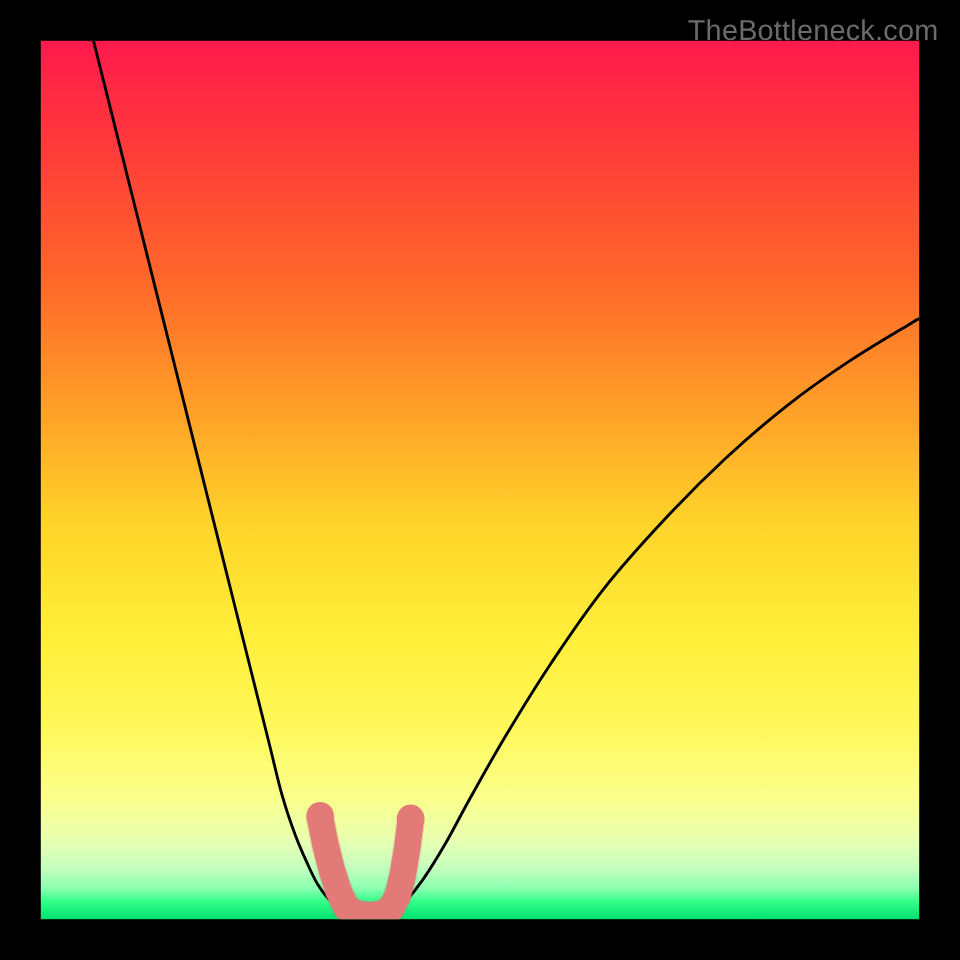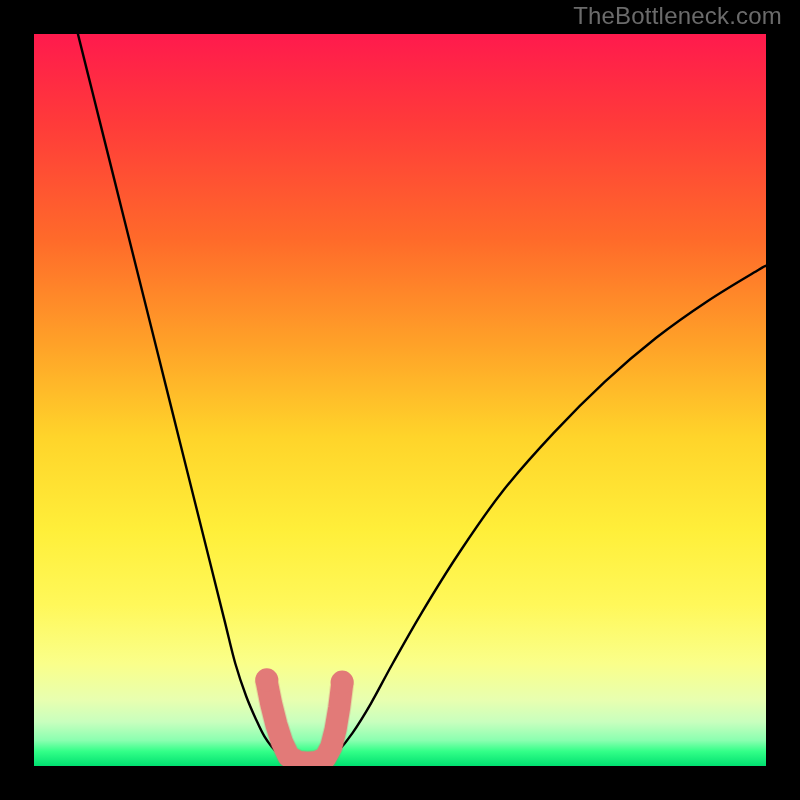"TheBottleneck.com" .watermark { top: 2px -> 12px }
